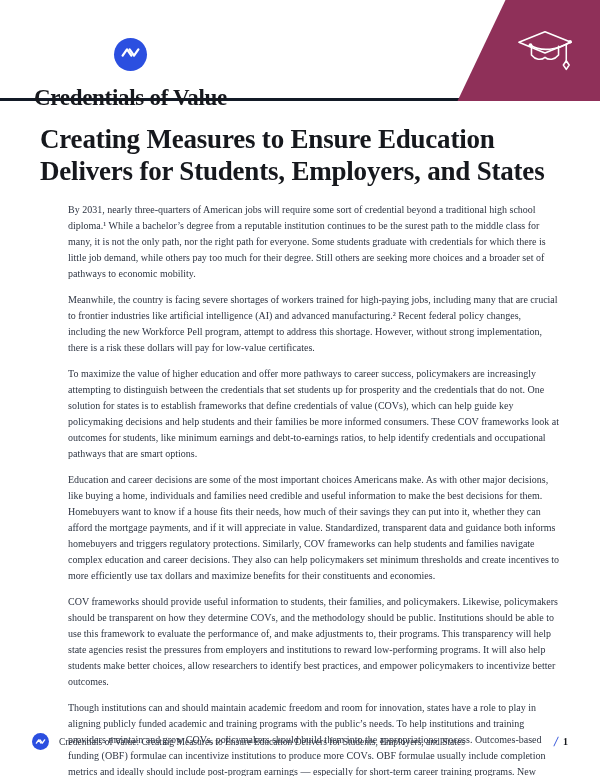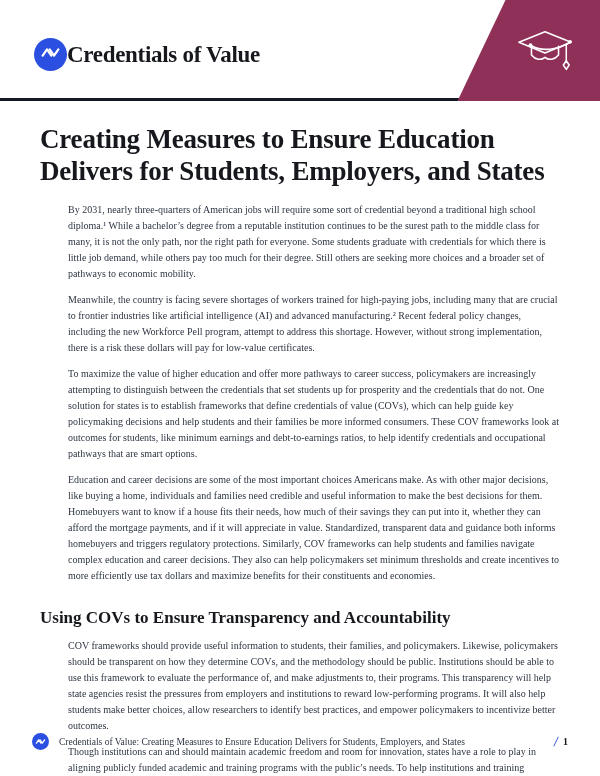"Credentials of Value" .brand { flex-direction: none -> column; gap: none -> 14px }
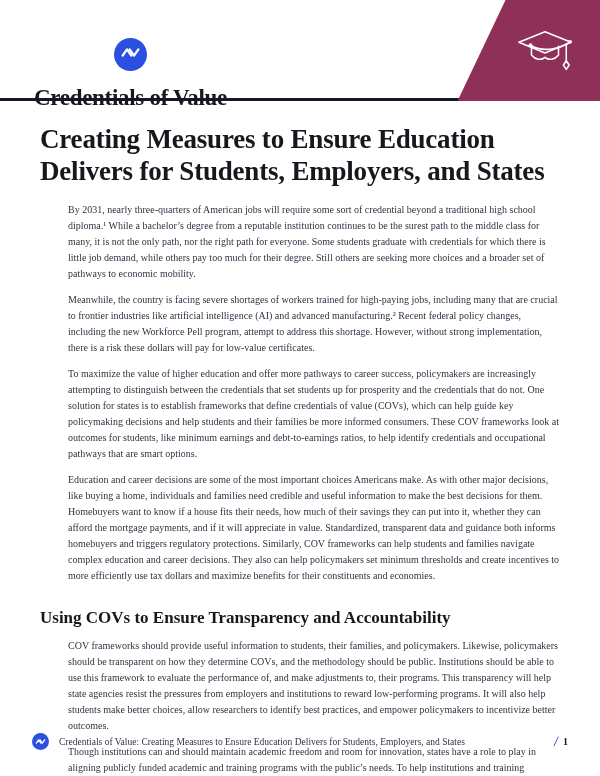"Using COVs to Ensure Transparency" h2.section-heading { html: <h2>Using COVs to Ensure Transparency and Accountability</h2> -> none }
